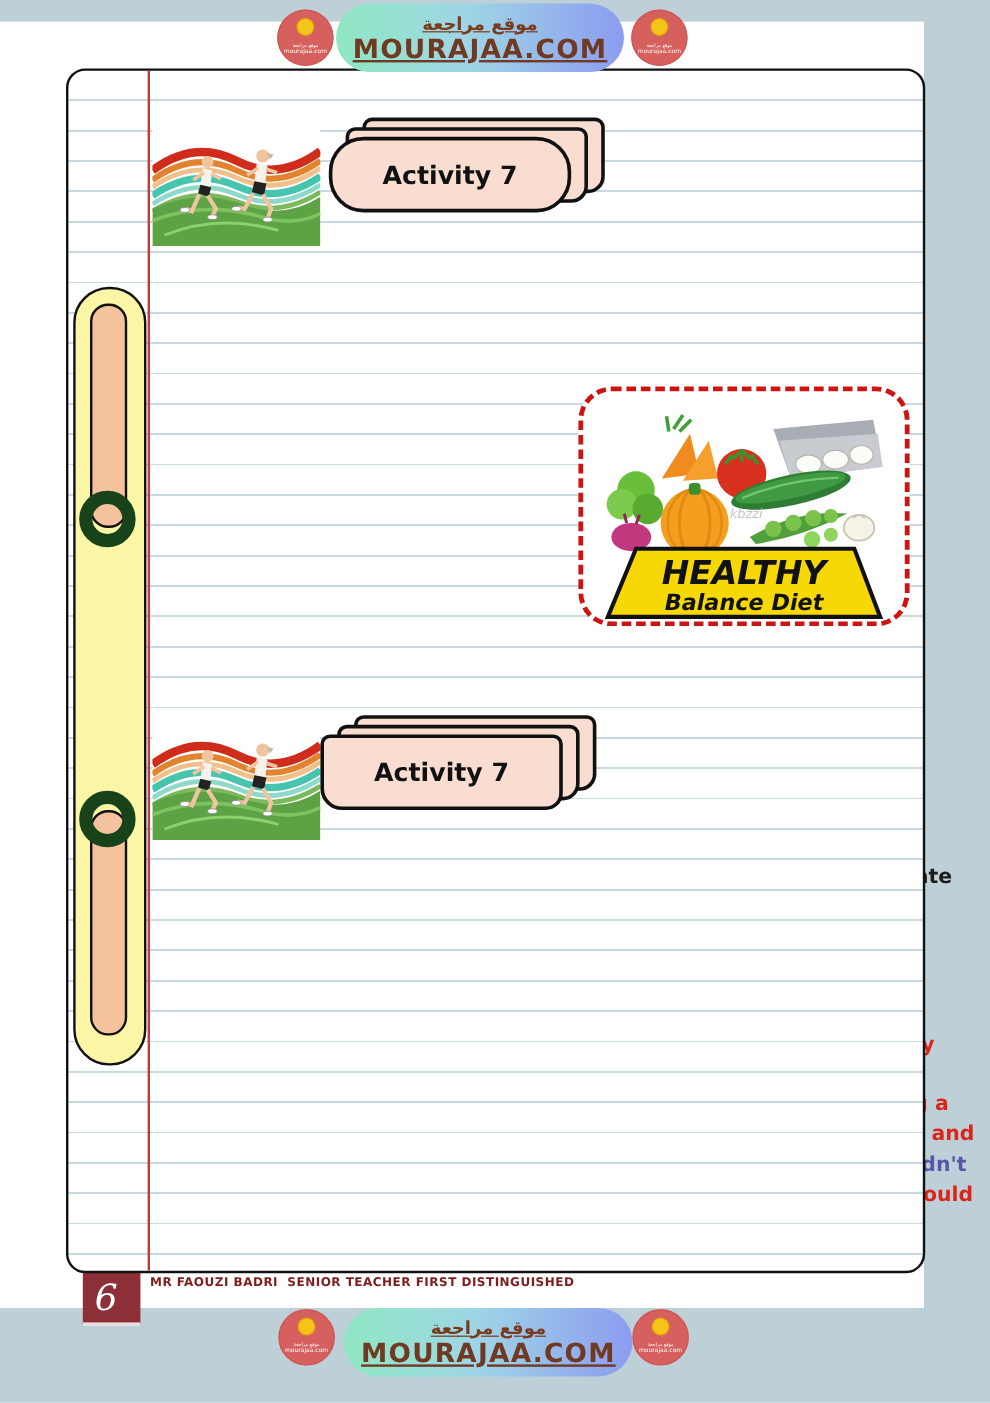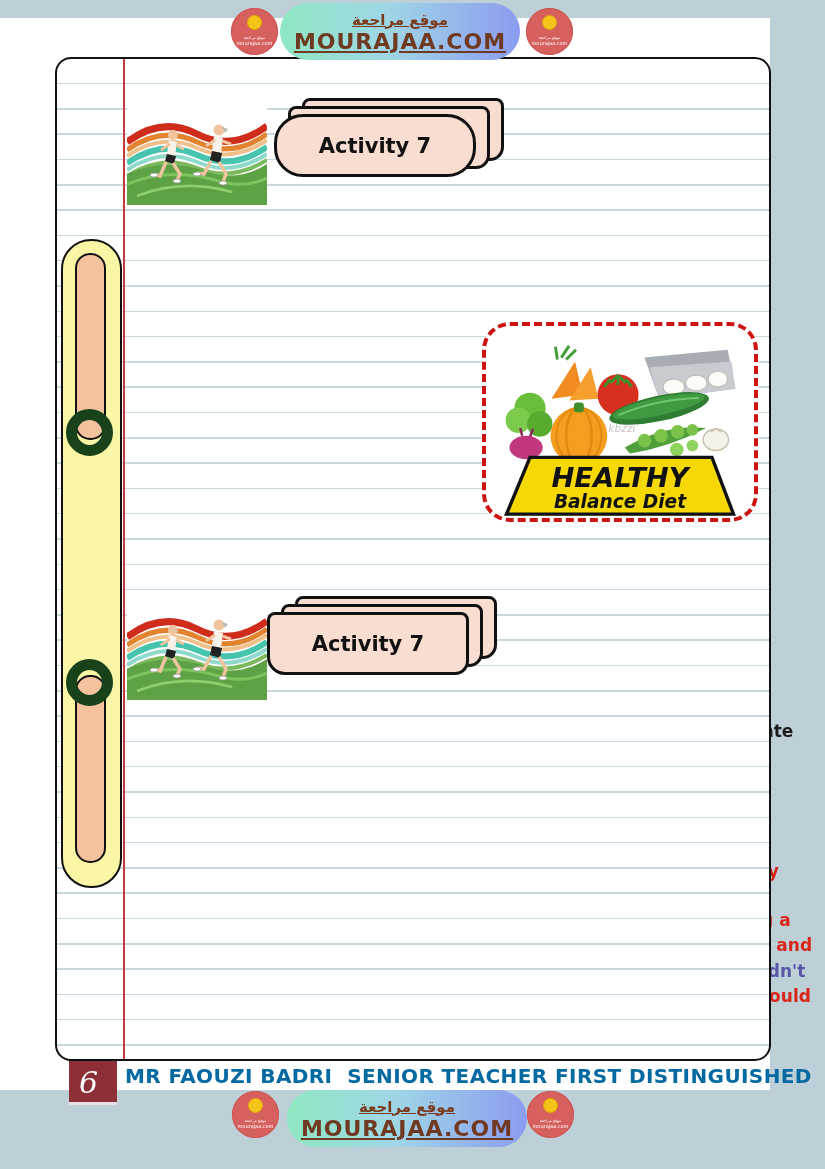"MR FAOUZI BADRI SENIOR TEACHER" .teacher-line { color: #0369a1 -> #7f1d1d; font-size: 20px -> 10px }
